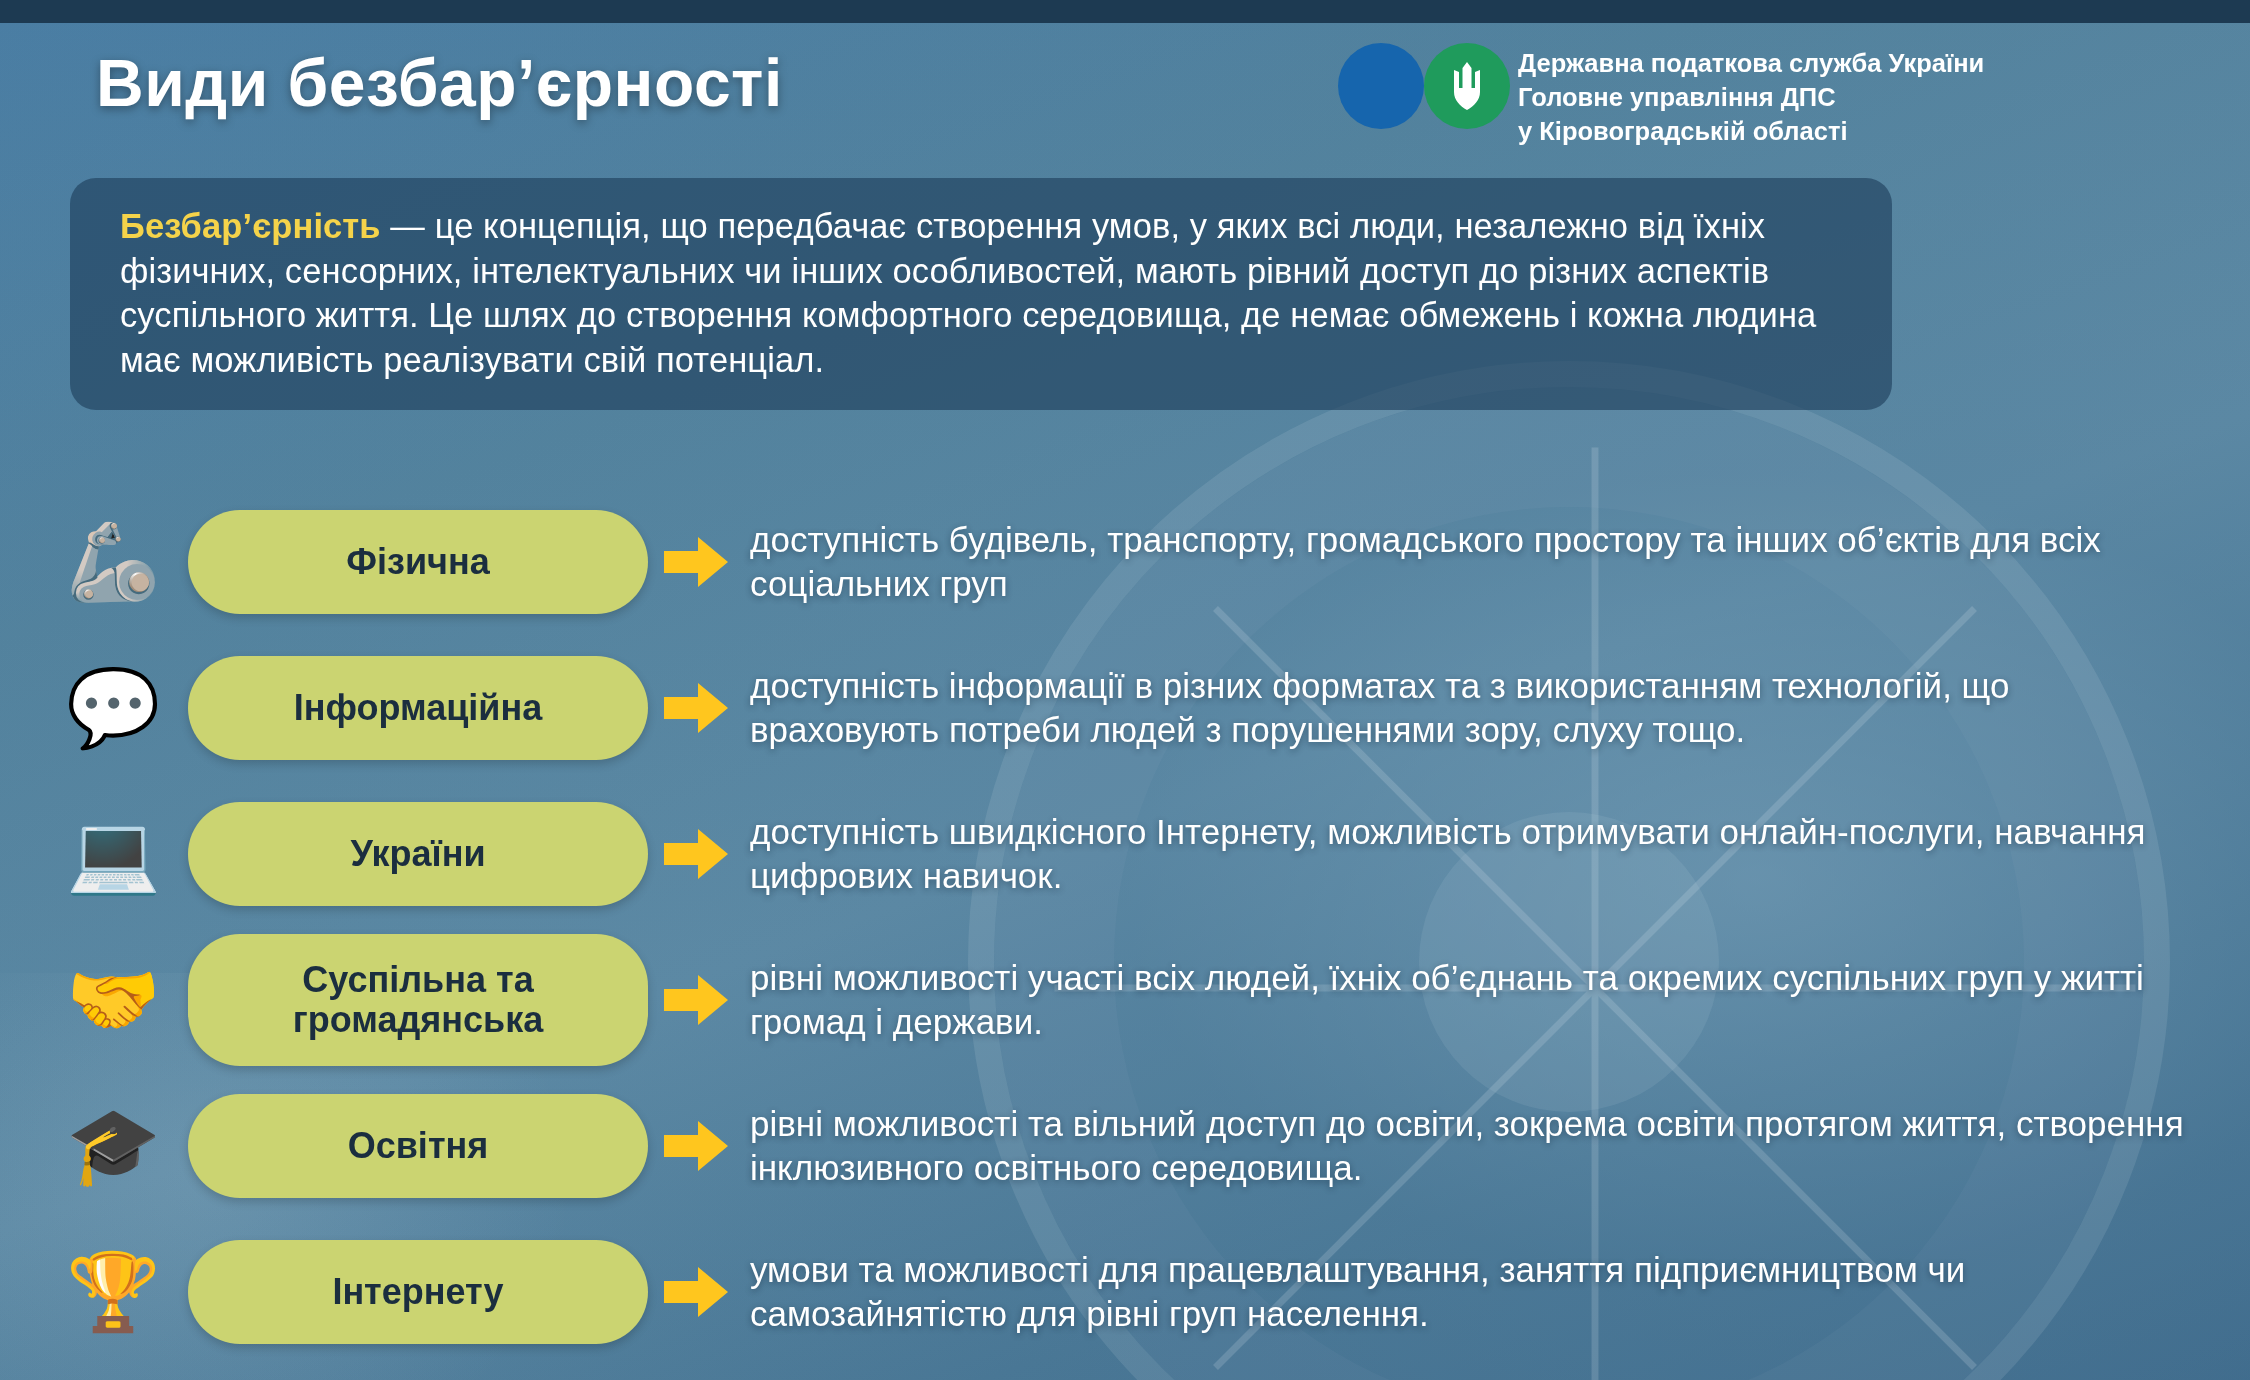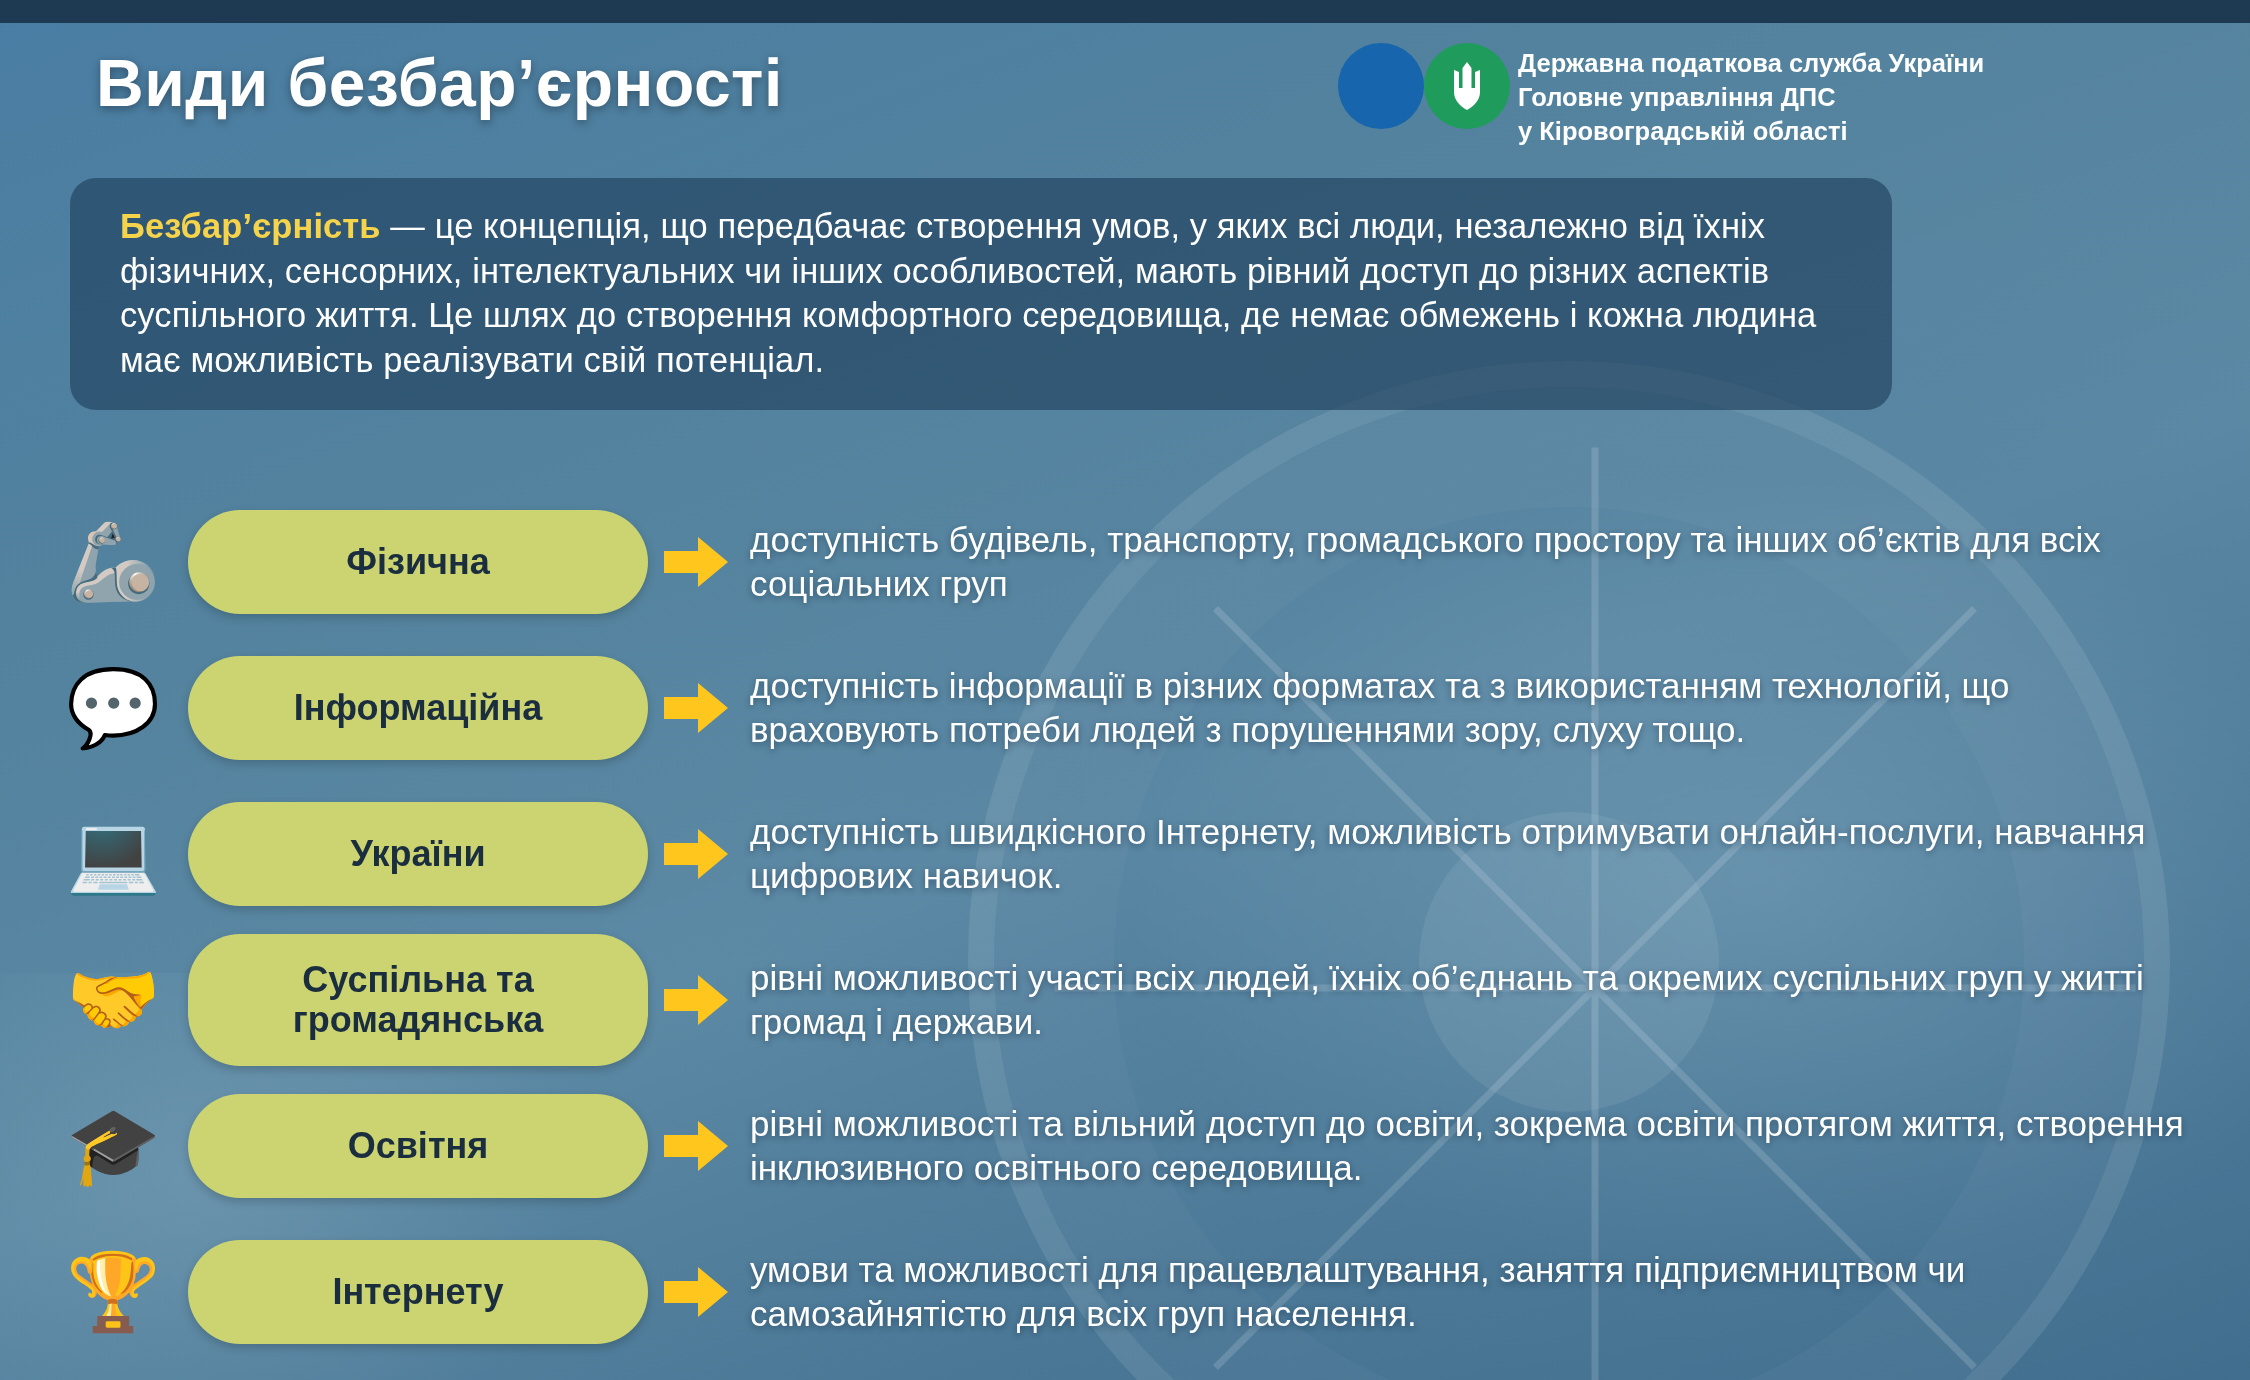"умови та можливості для" div.desc { text: всіх -> рівні }
